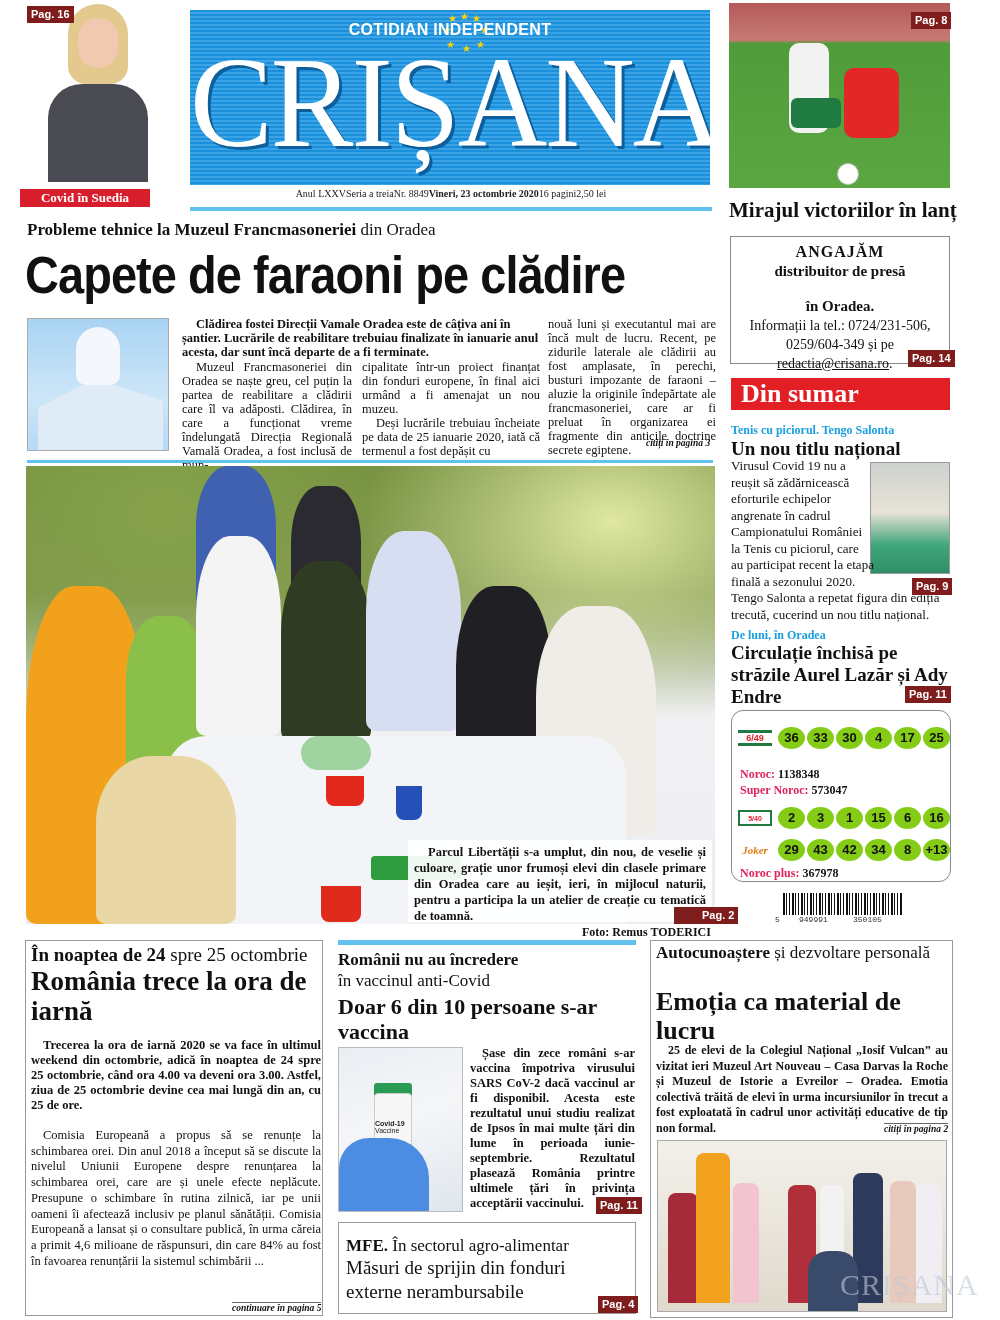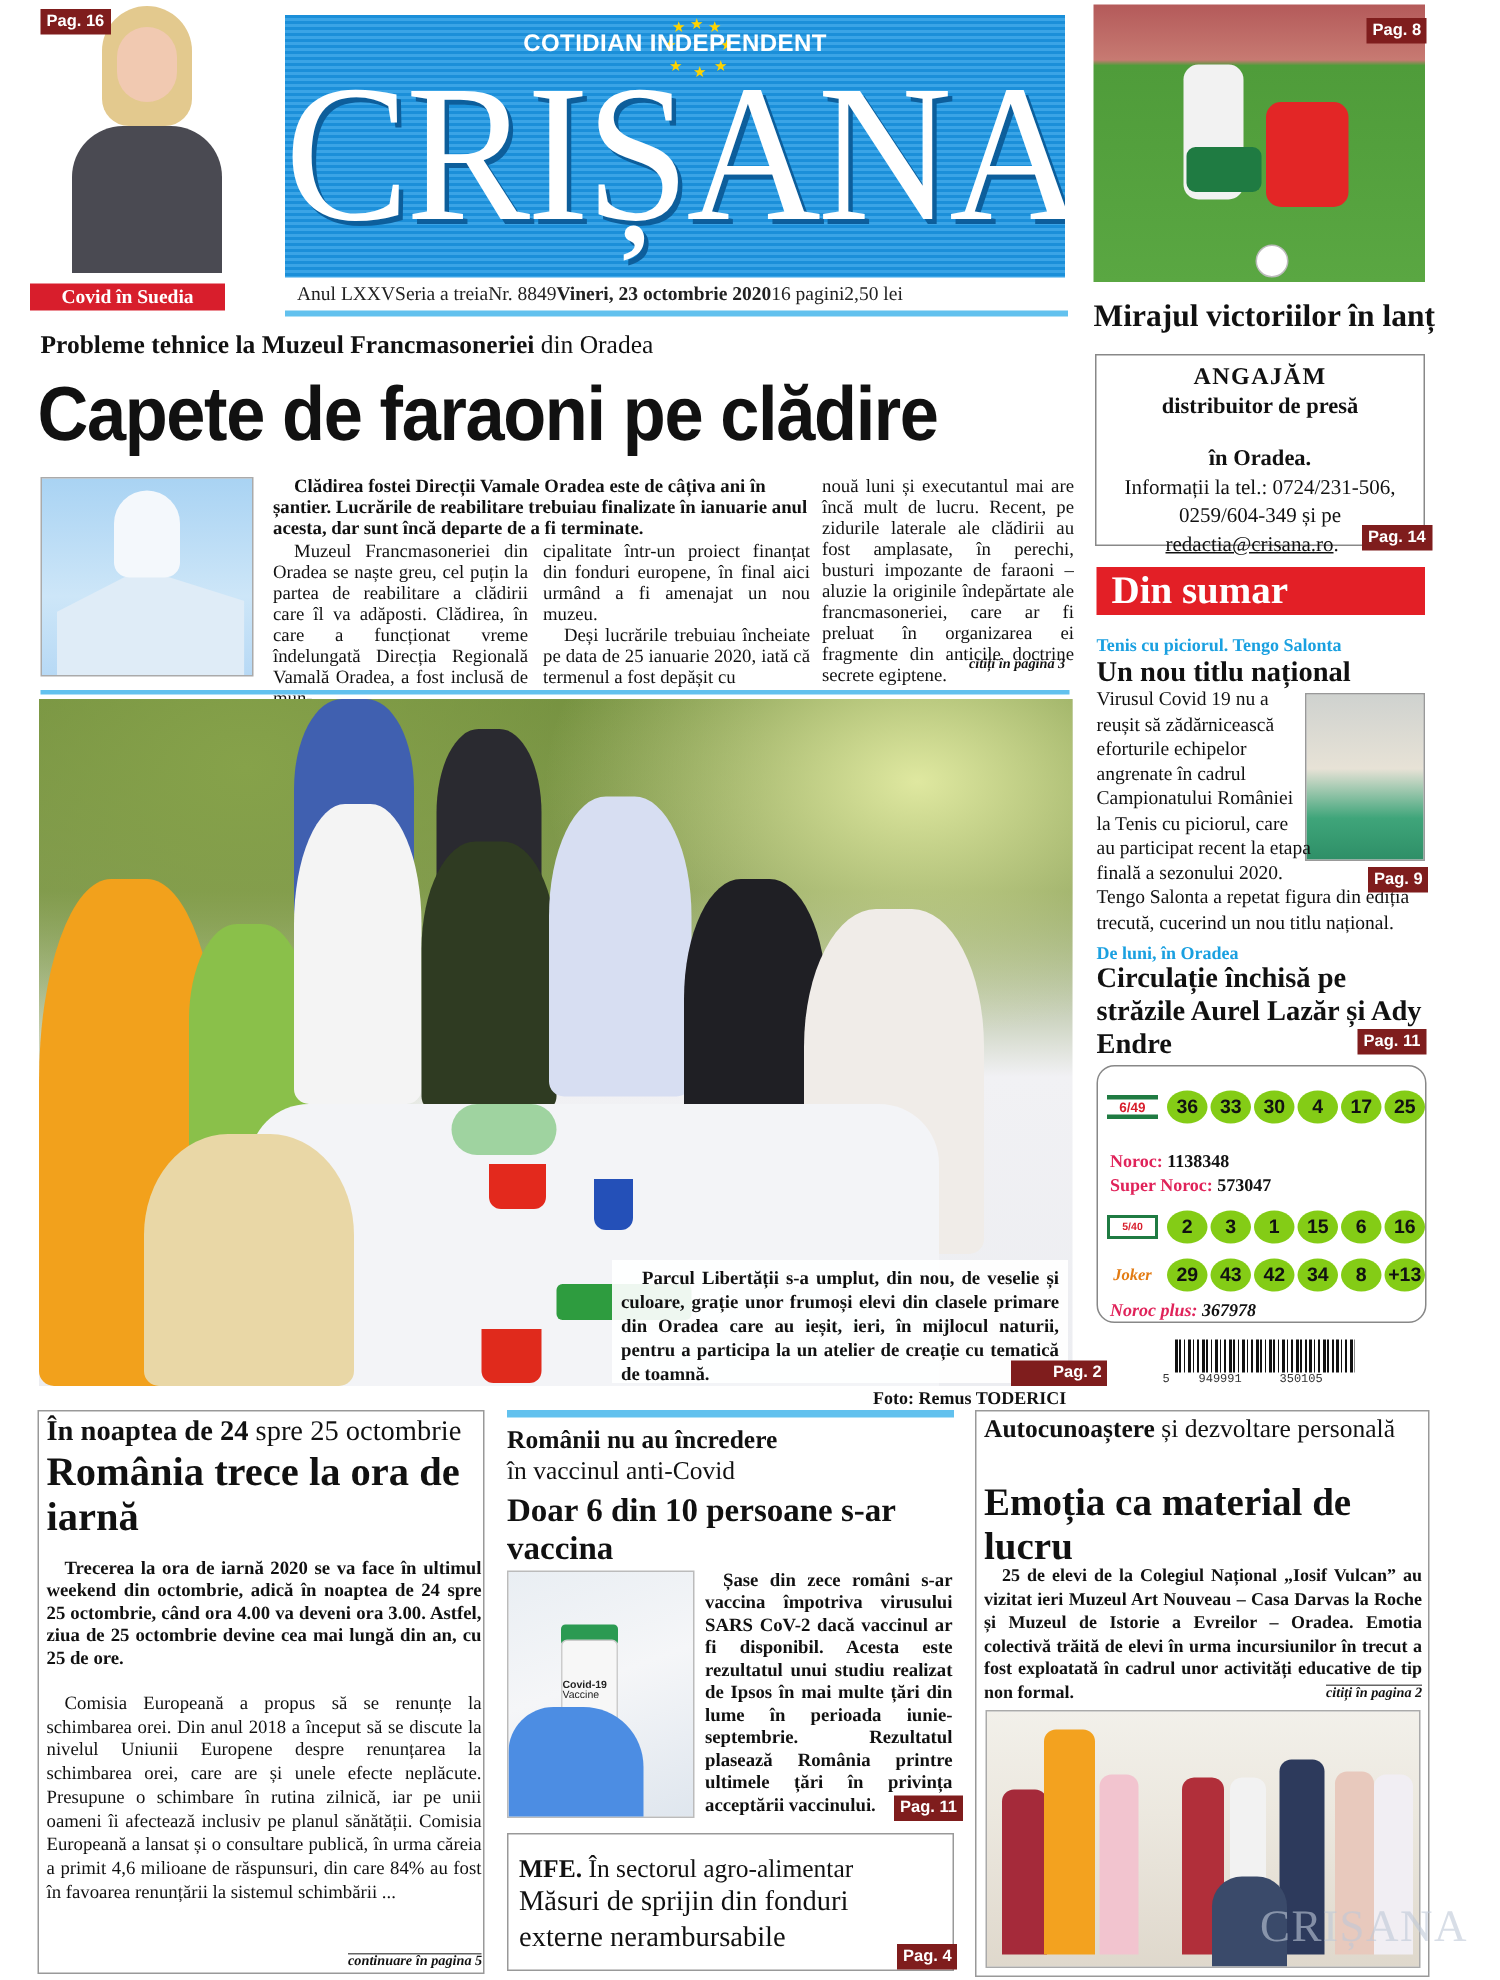"Anul LXXV" #infobar { font-size: 13px -> 10px; justify-content: flex-start -> center }
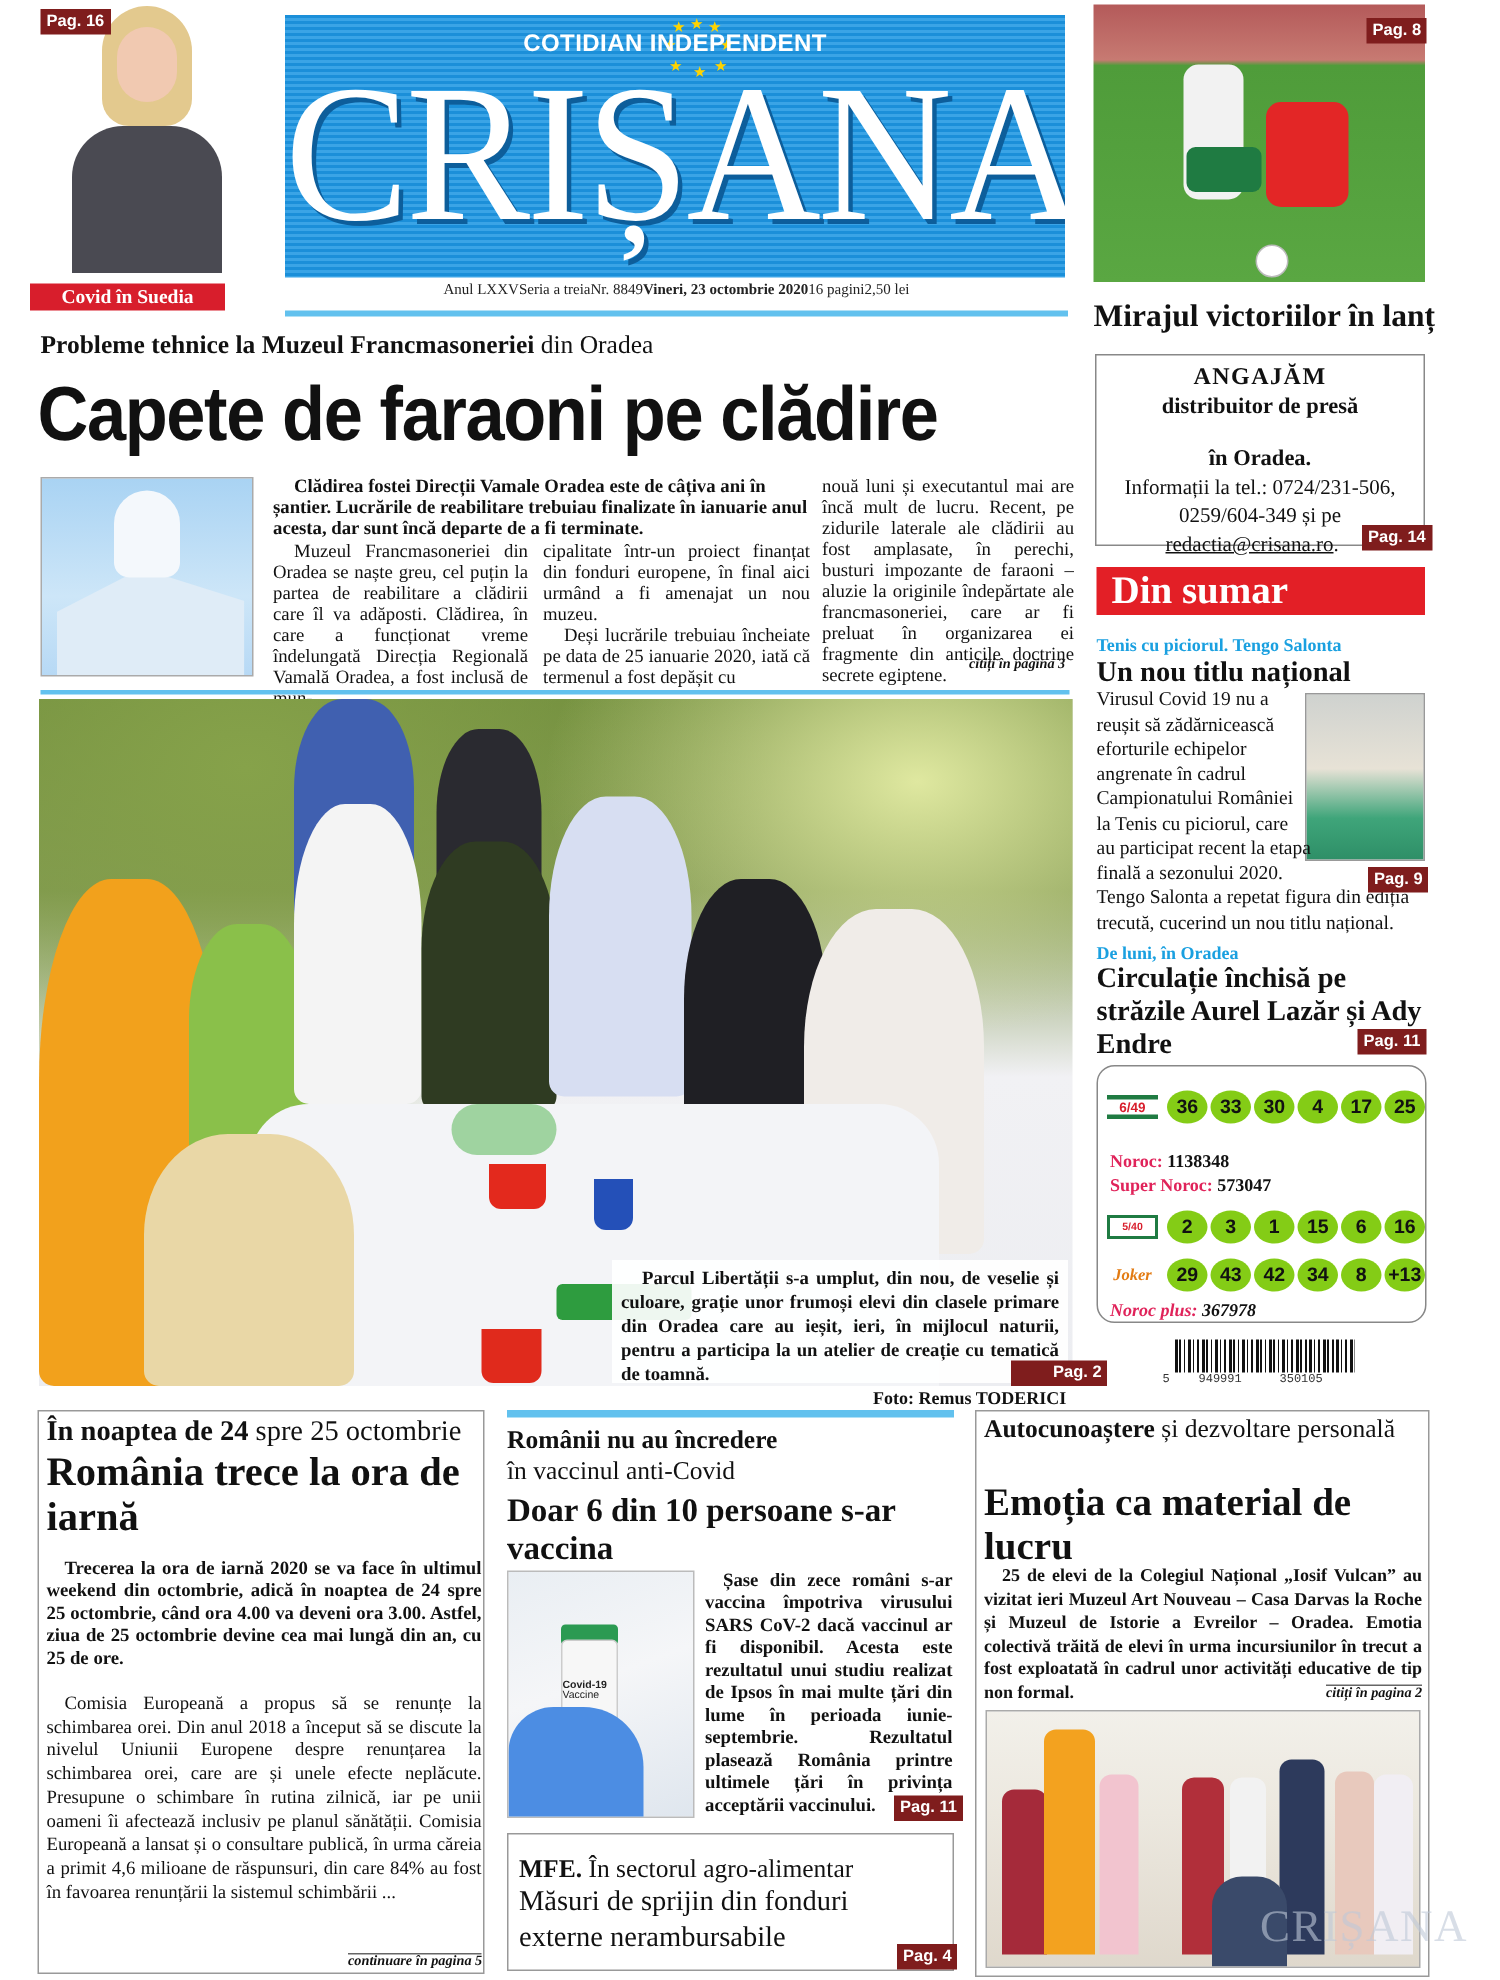"Noroc plus: 367978" div.noroc-line { font-style: italic -> none }
